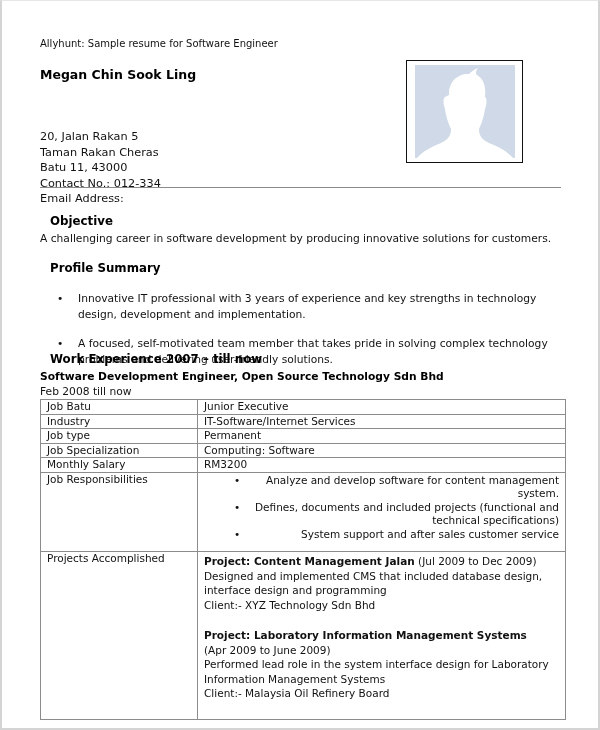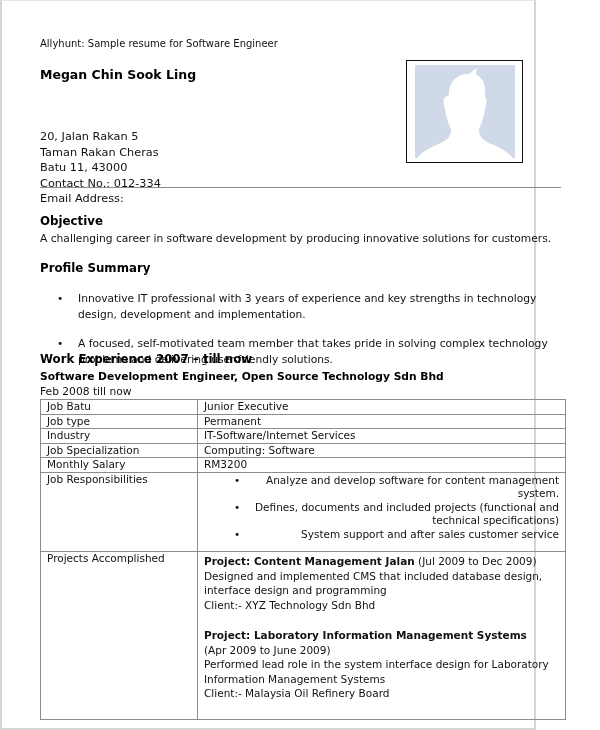"Allyhunt: Sample resume for Software" .page { width: 536px -> 600px }
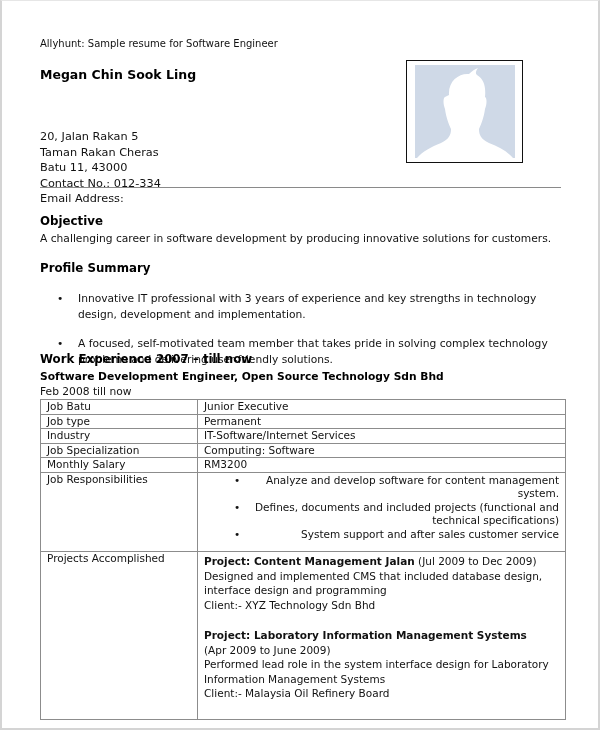"Objective" .h2 { margin-left: none -> 10px }
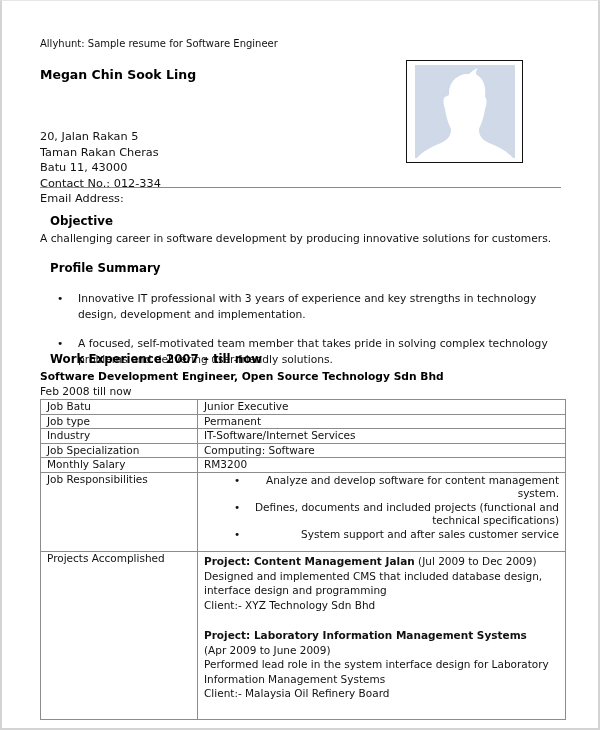"Job type" tr { order: before "Industry" -> after "Industry" }
